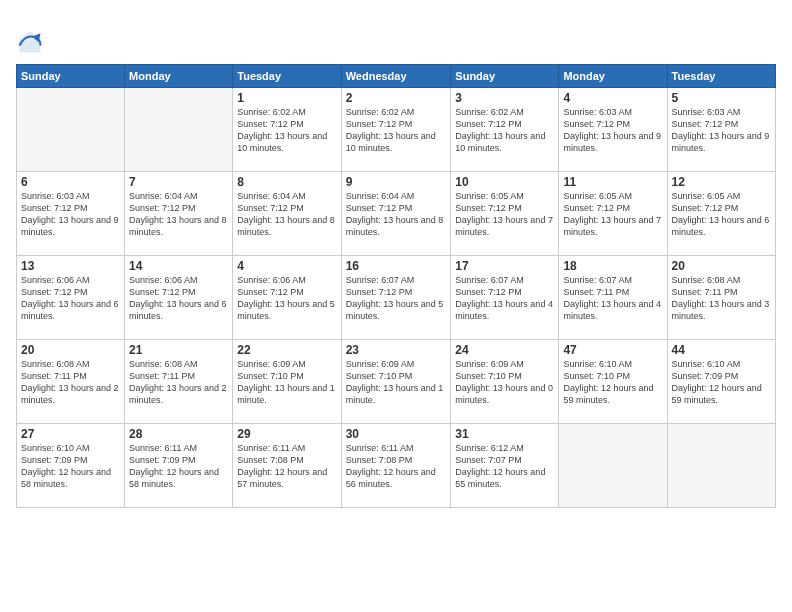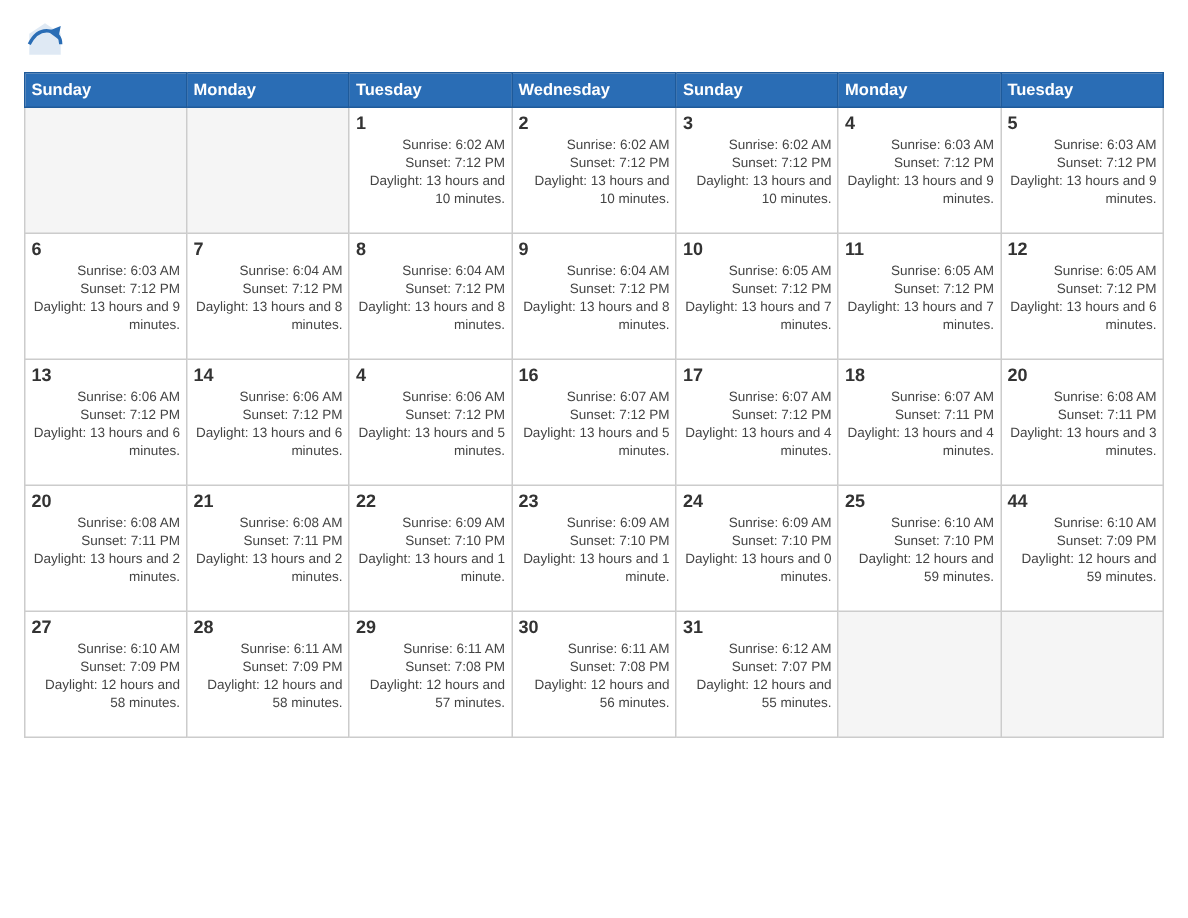"Sunday" .page { padding: 12px 16px 12px 16px -> 28px 16px 12px 16px }
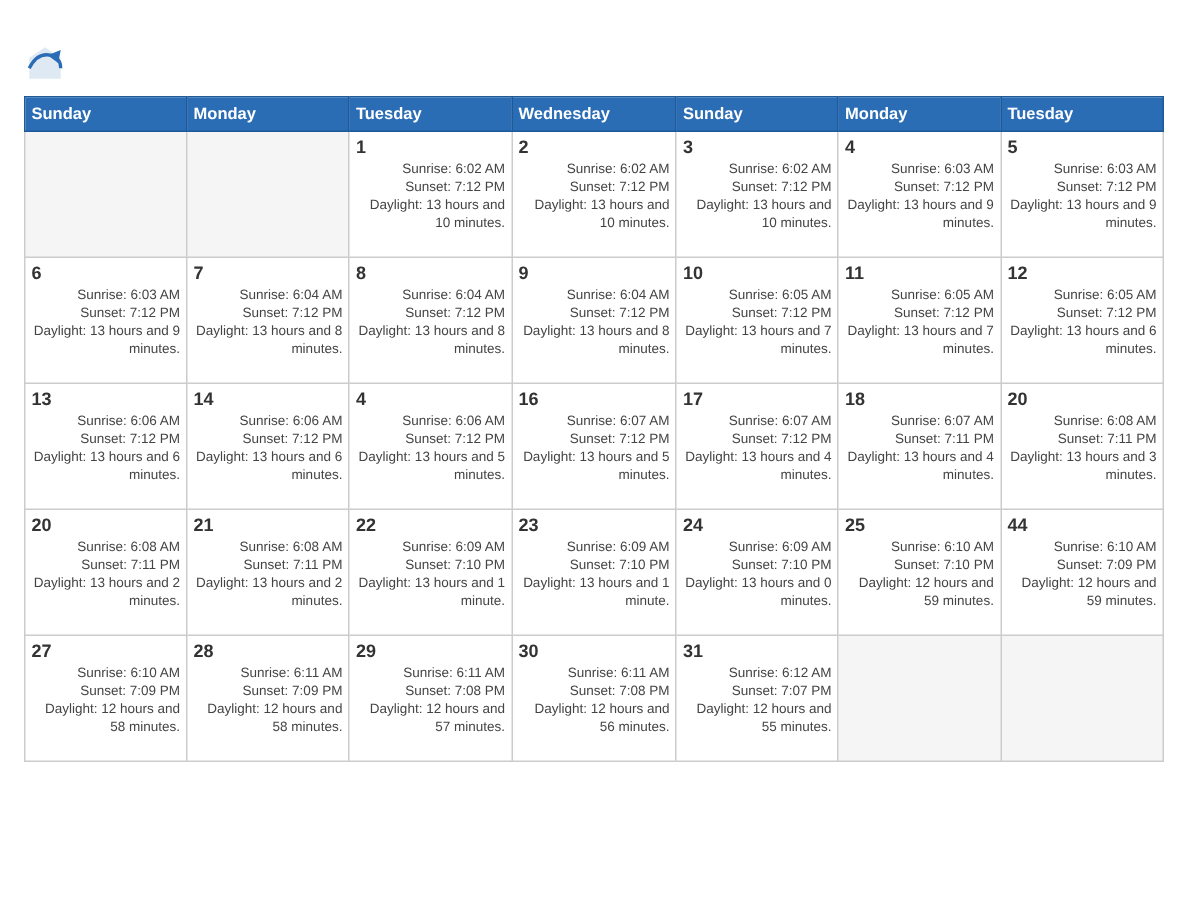"Sunrise: 6:02 AM" .day-info { text-align: right -> none }
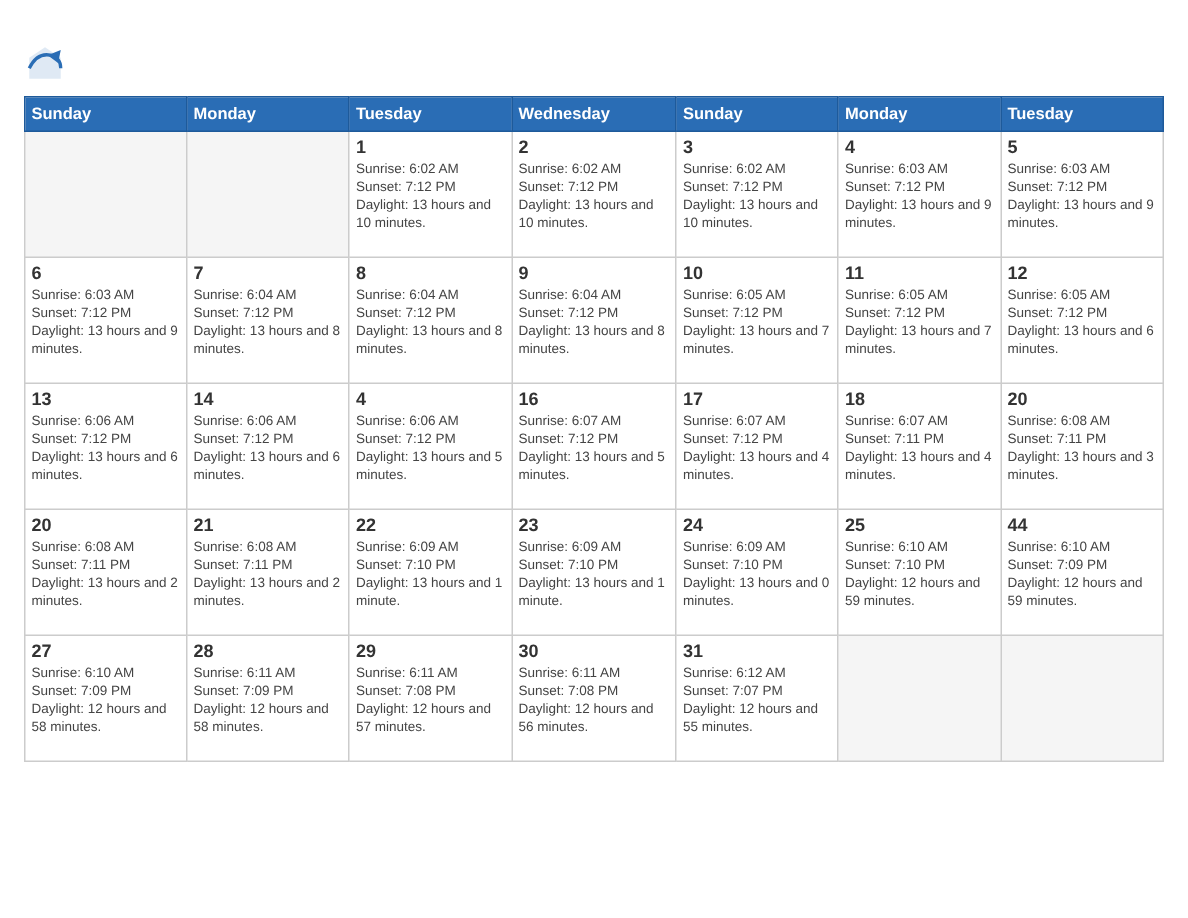"25" span.day-num { text: 25 -> 47 }
